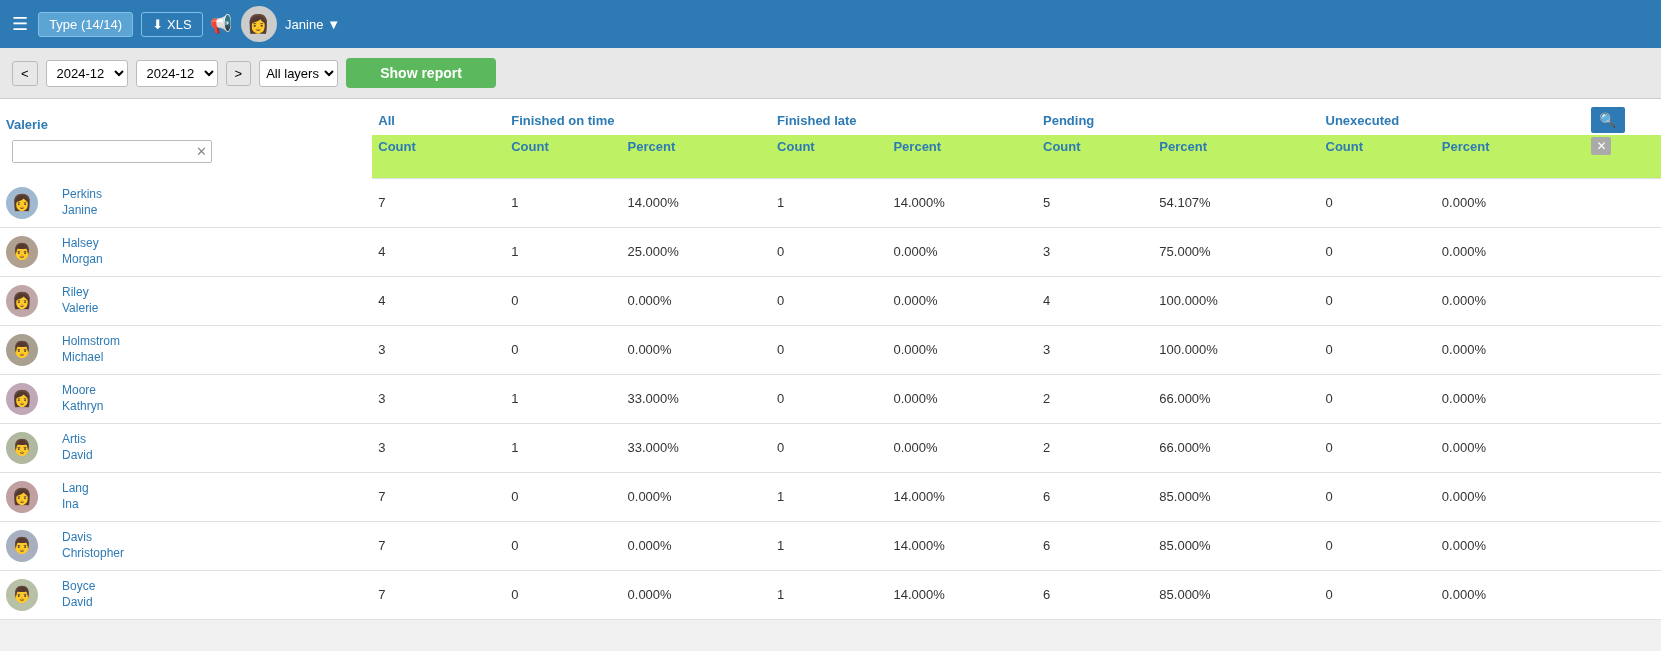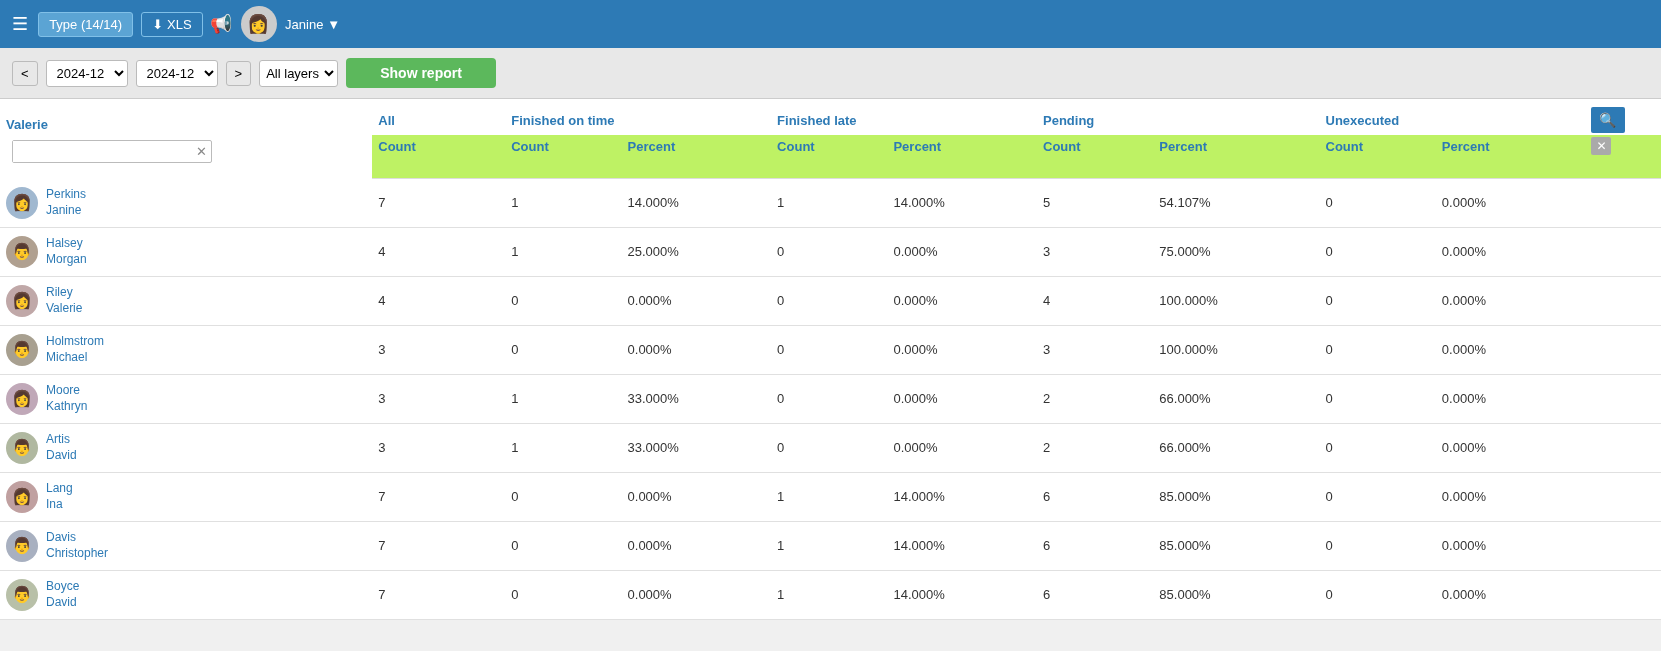"Perkins" .auditor-name { margin-left: none -> 16px }
